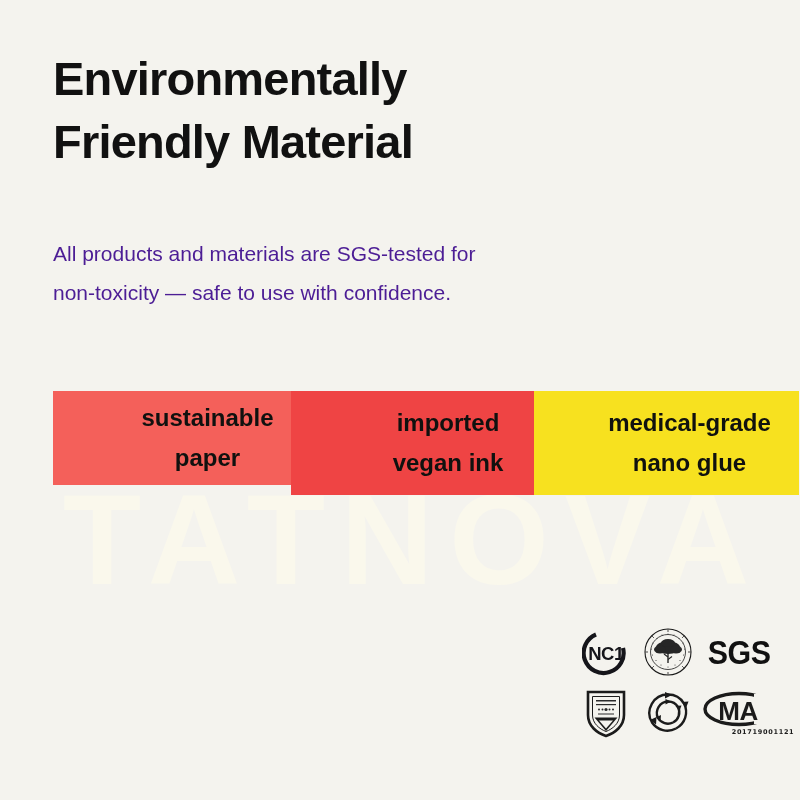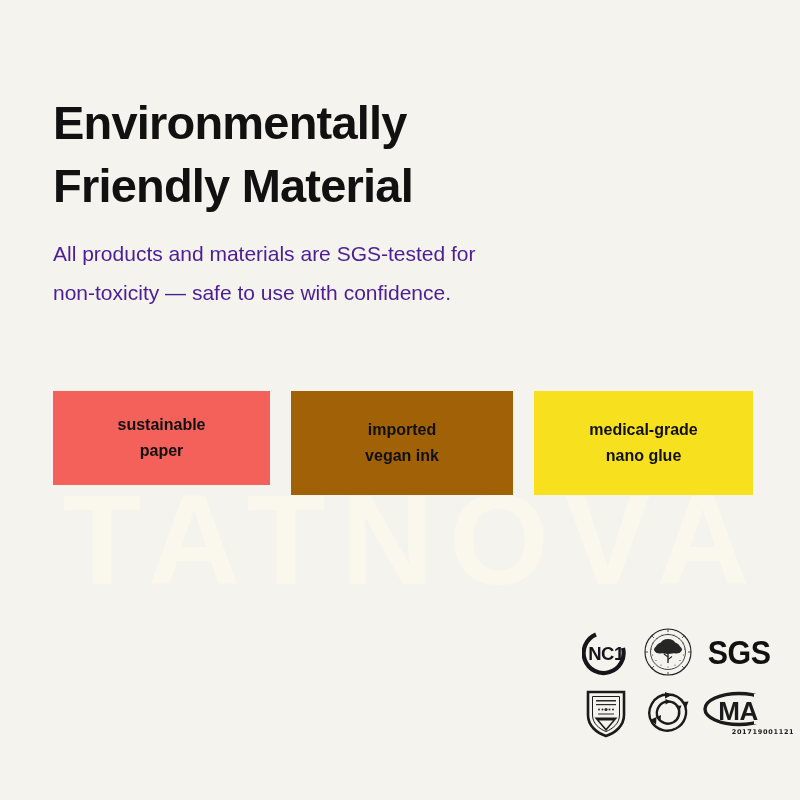"Environmentally" div.heading { margin-top: 44px -> none }
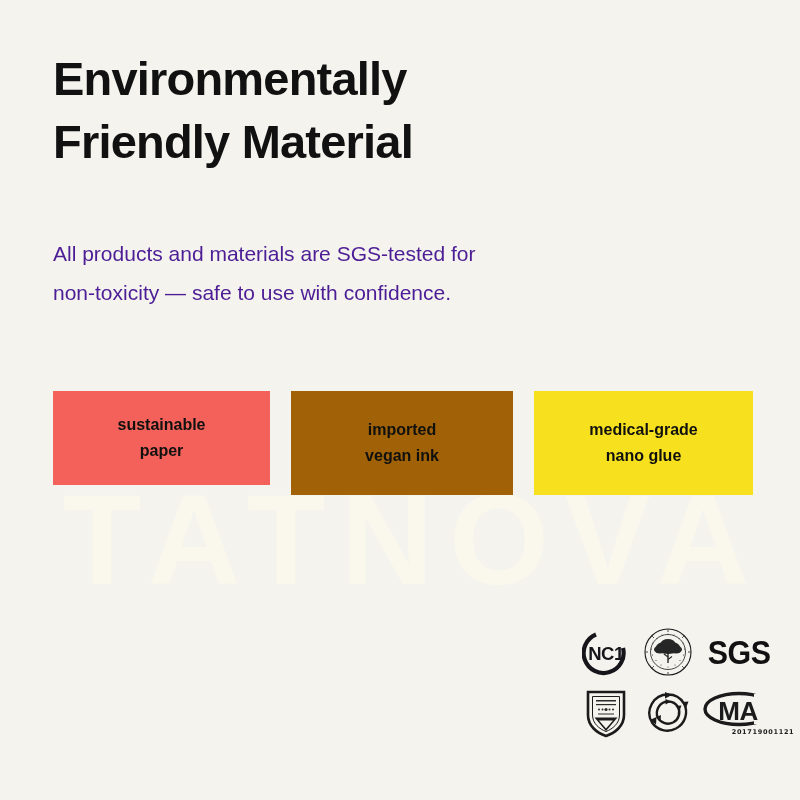"sustainable" .tag { font-size: 16px -> 24px; padding-left: none -> 46px }
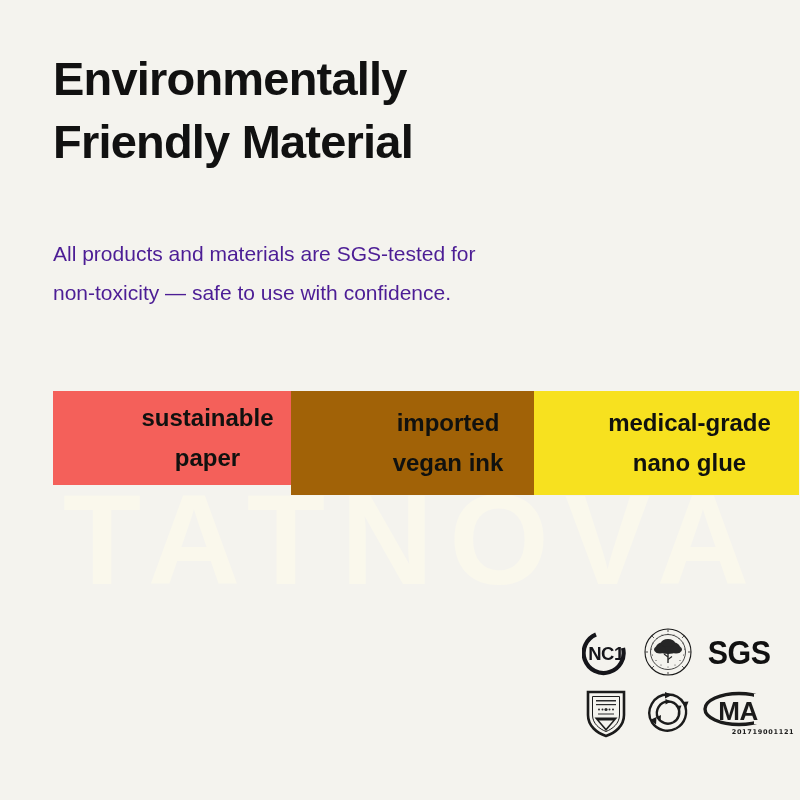"imported" div.tag { background: #a16207 -> #ef4444 }
